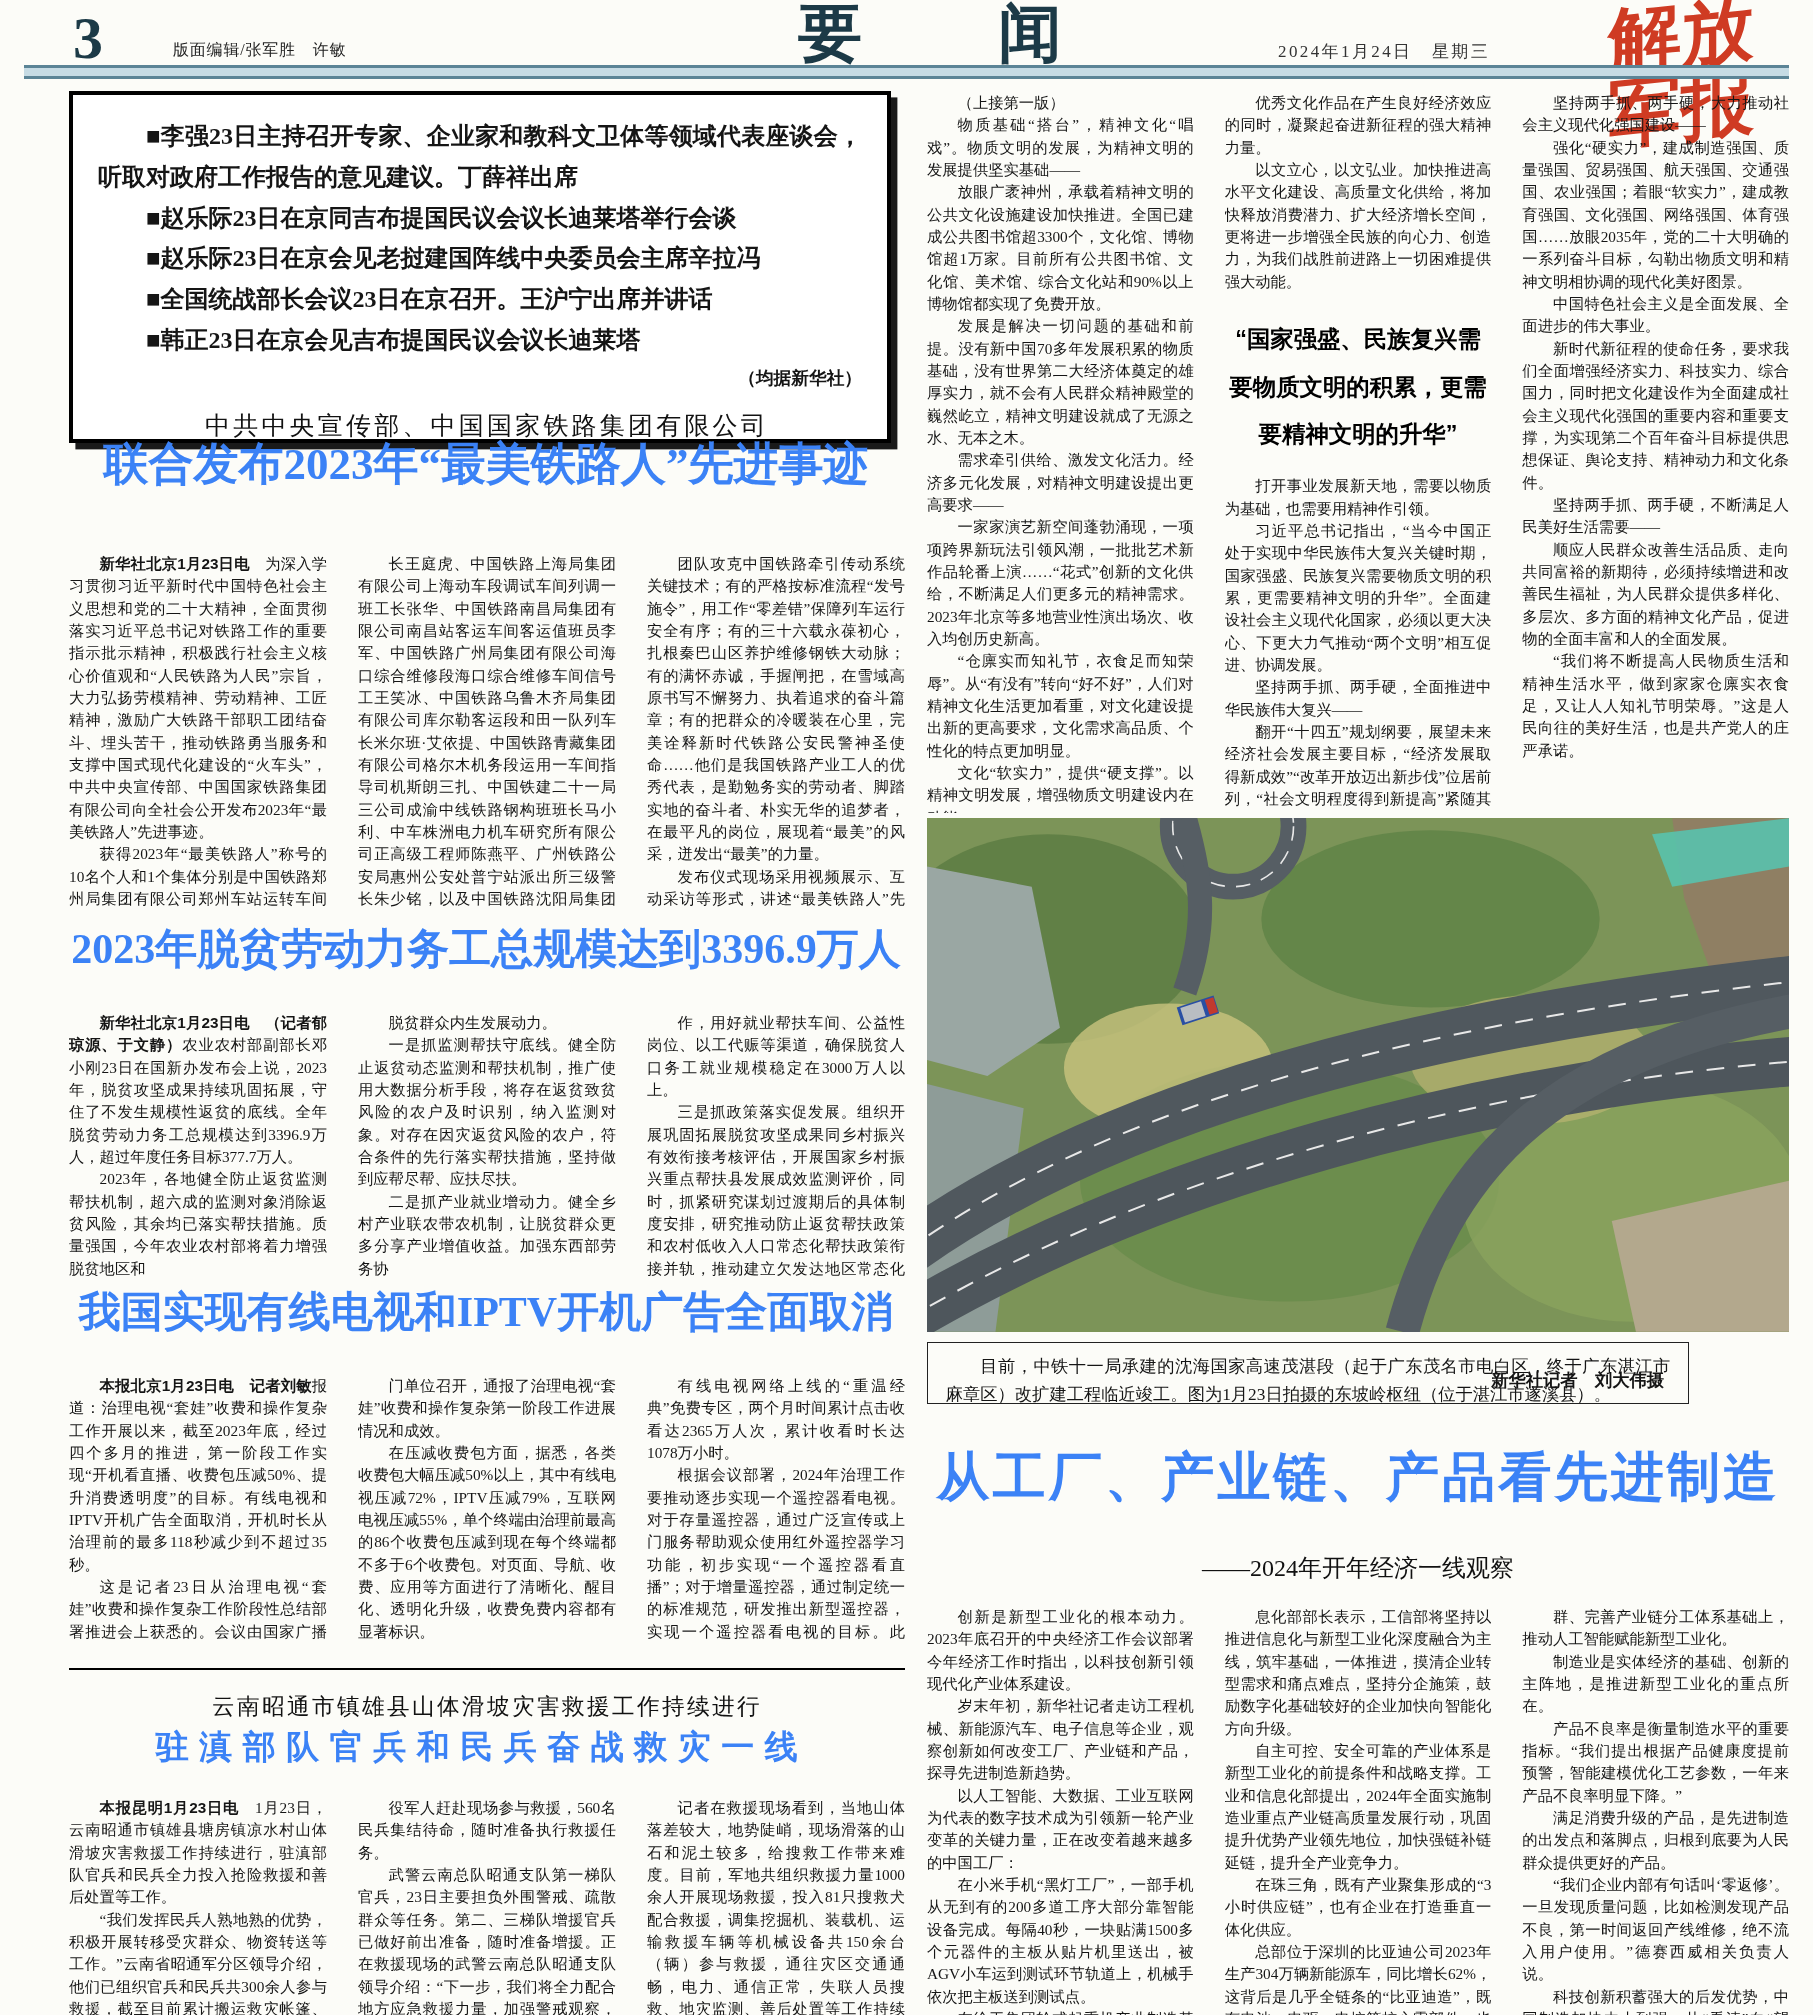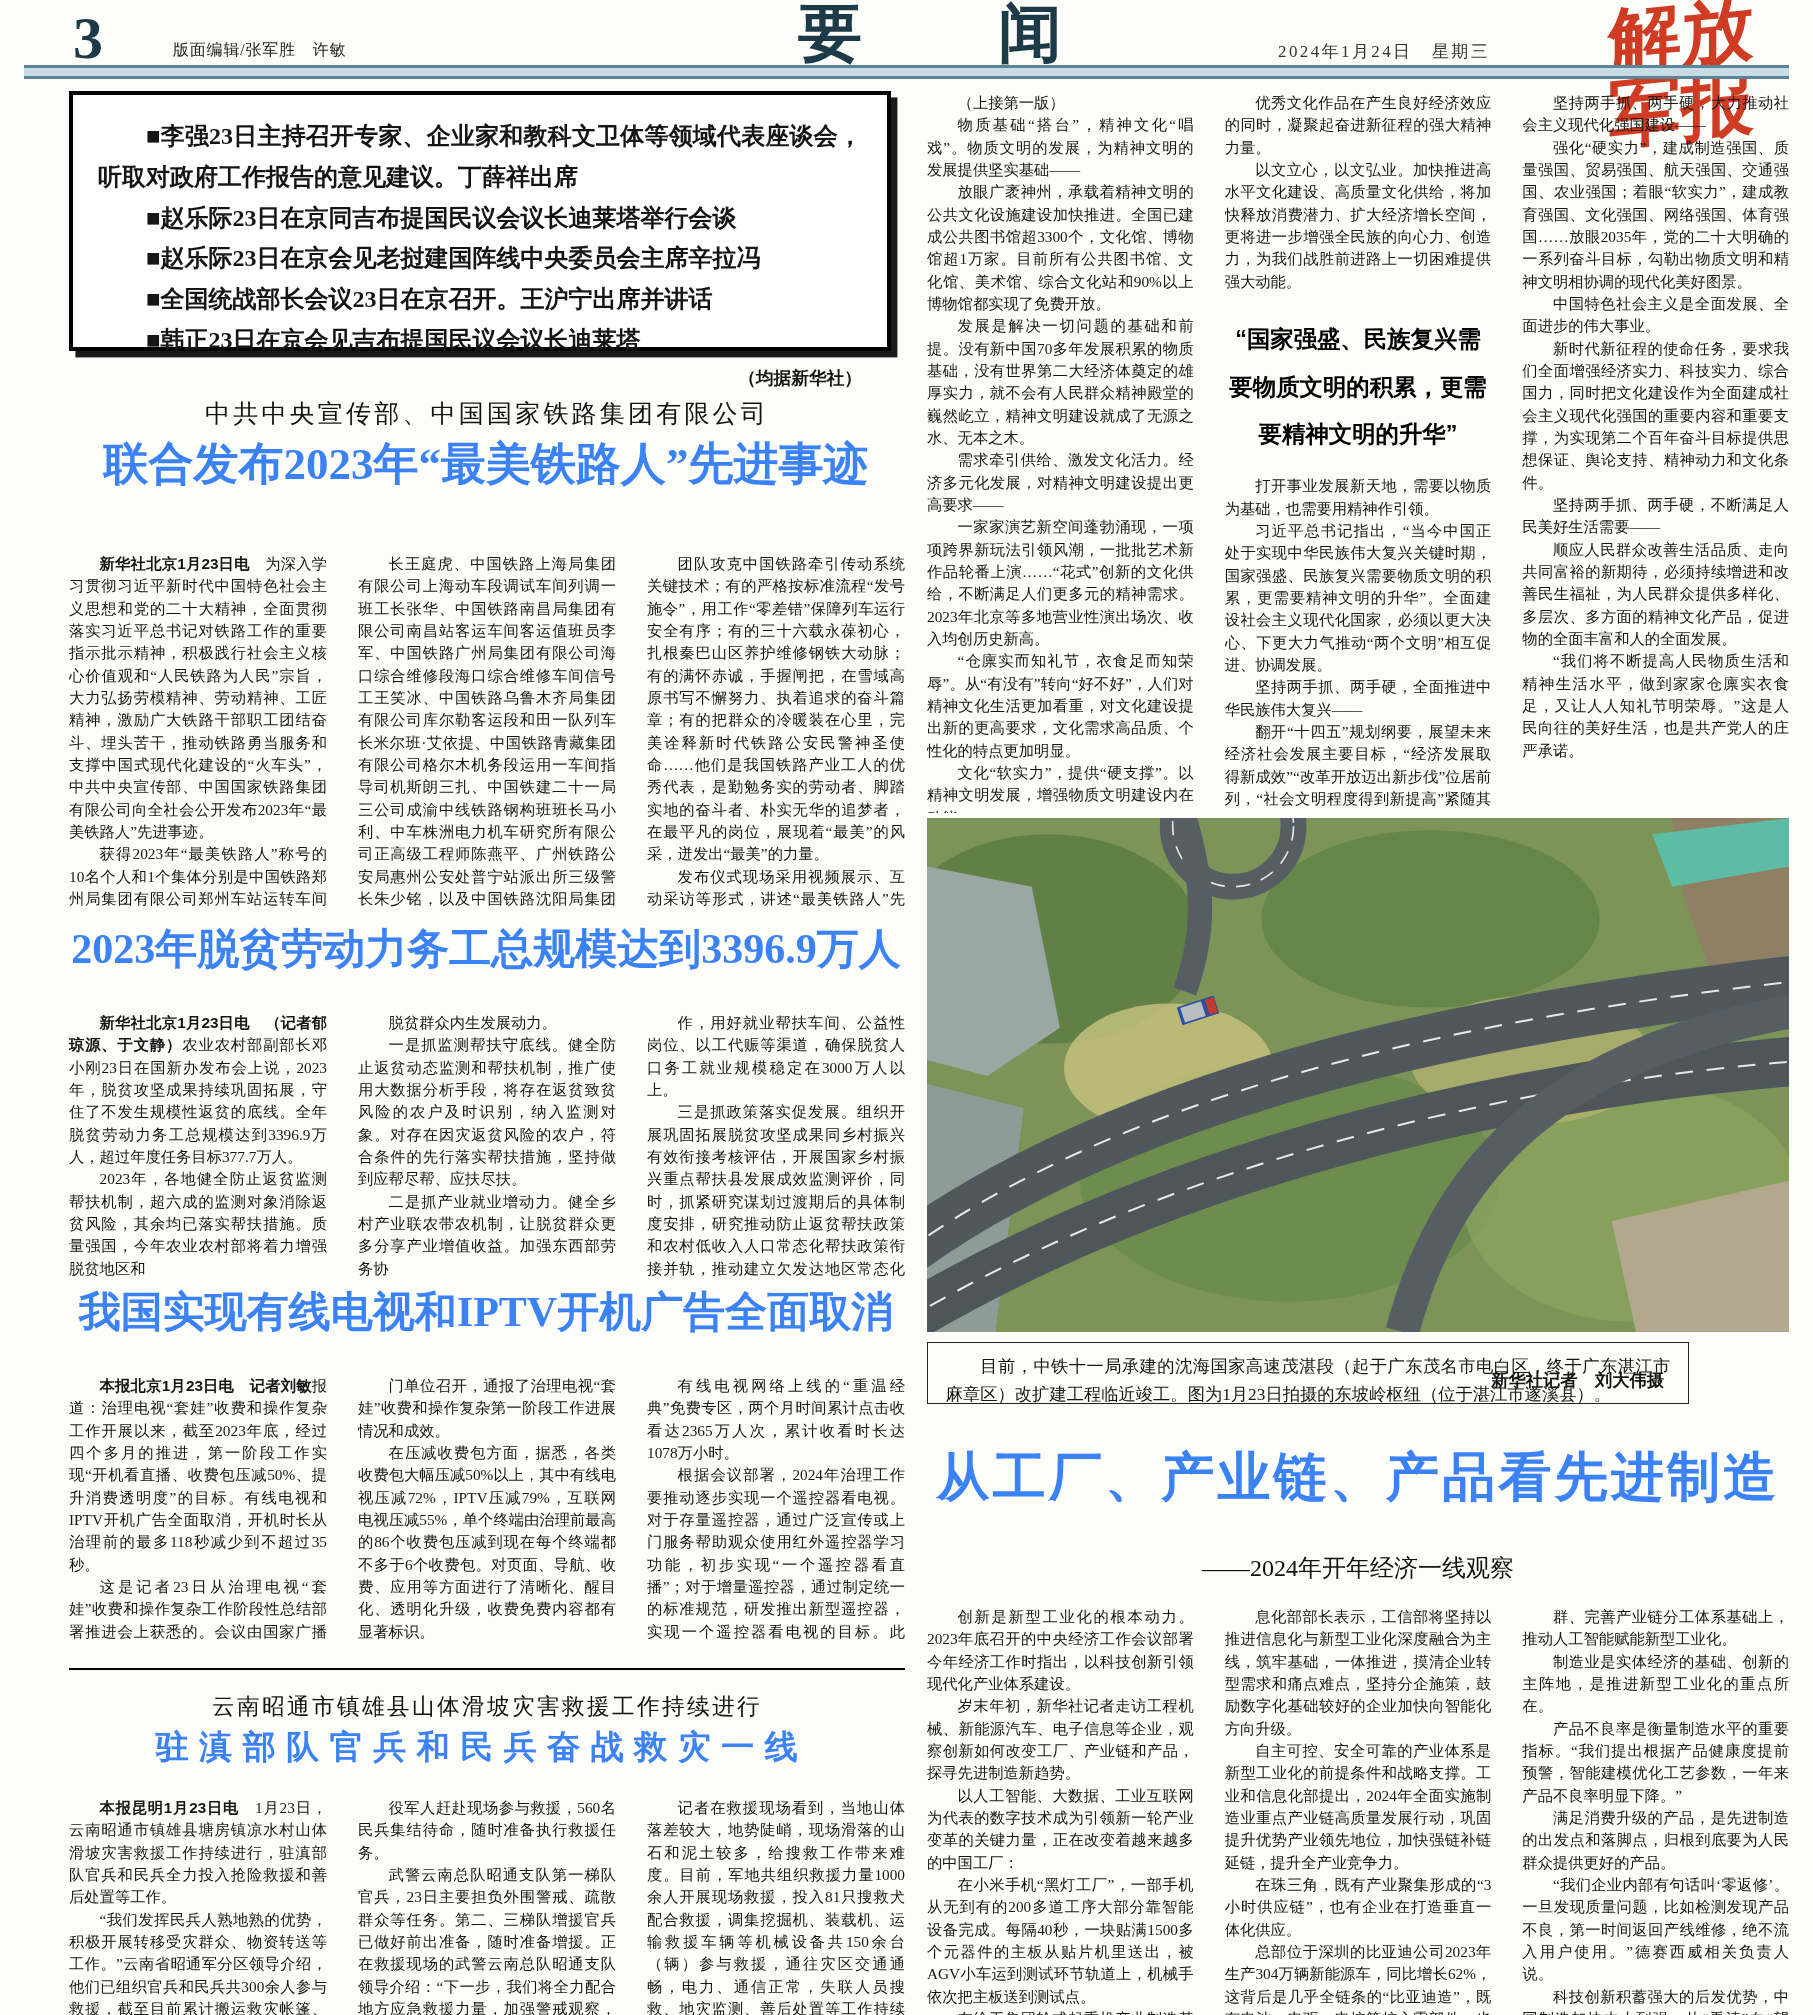"■李强23日主持召开专家、企业家和教科文卫体等领域代表座谈会，听取对政府工作报告" section.abs { height: 260px -> 352px }
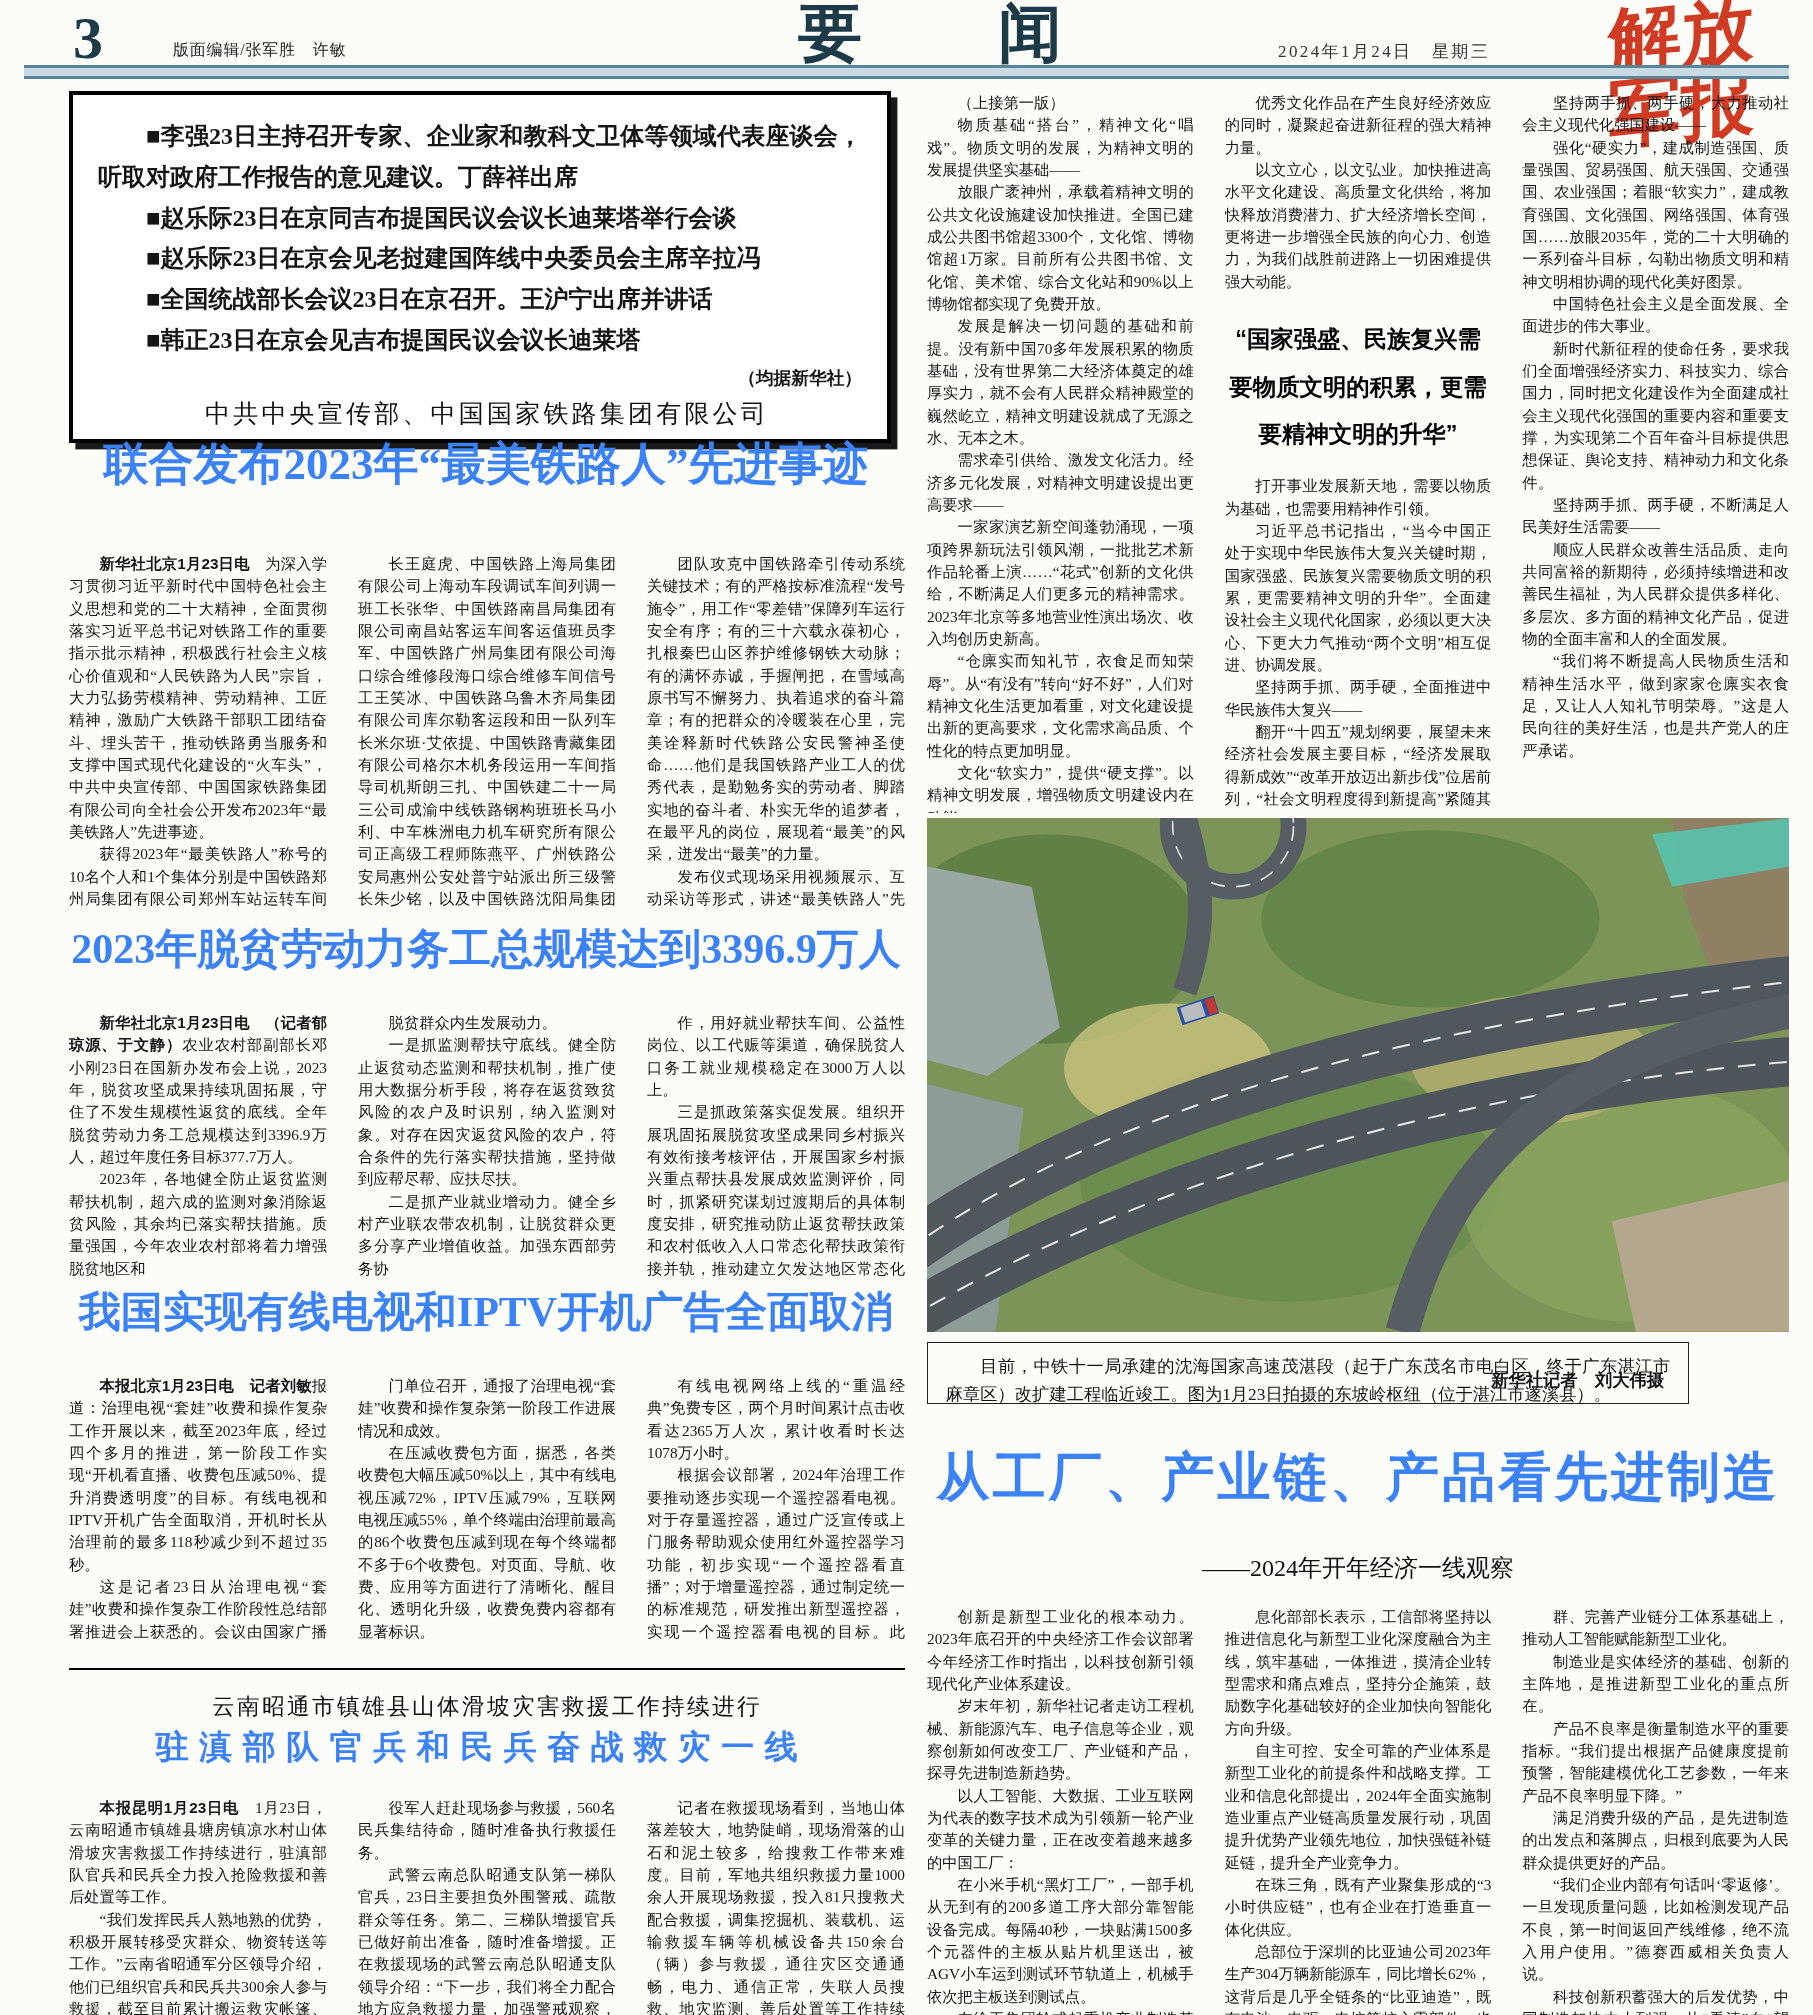"中共中央宣传部、中国国家铁路集团有限公司" div.abs { top: 397px -> 409px }
